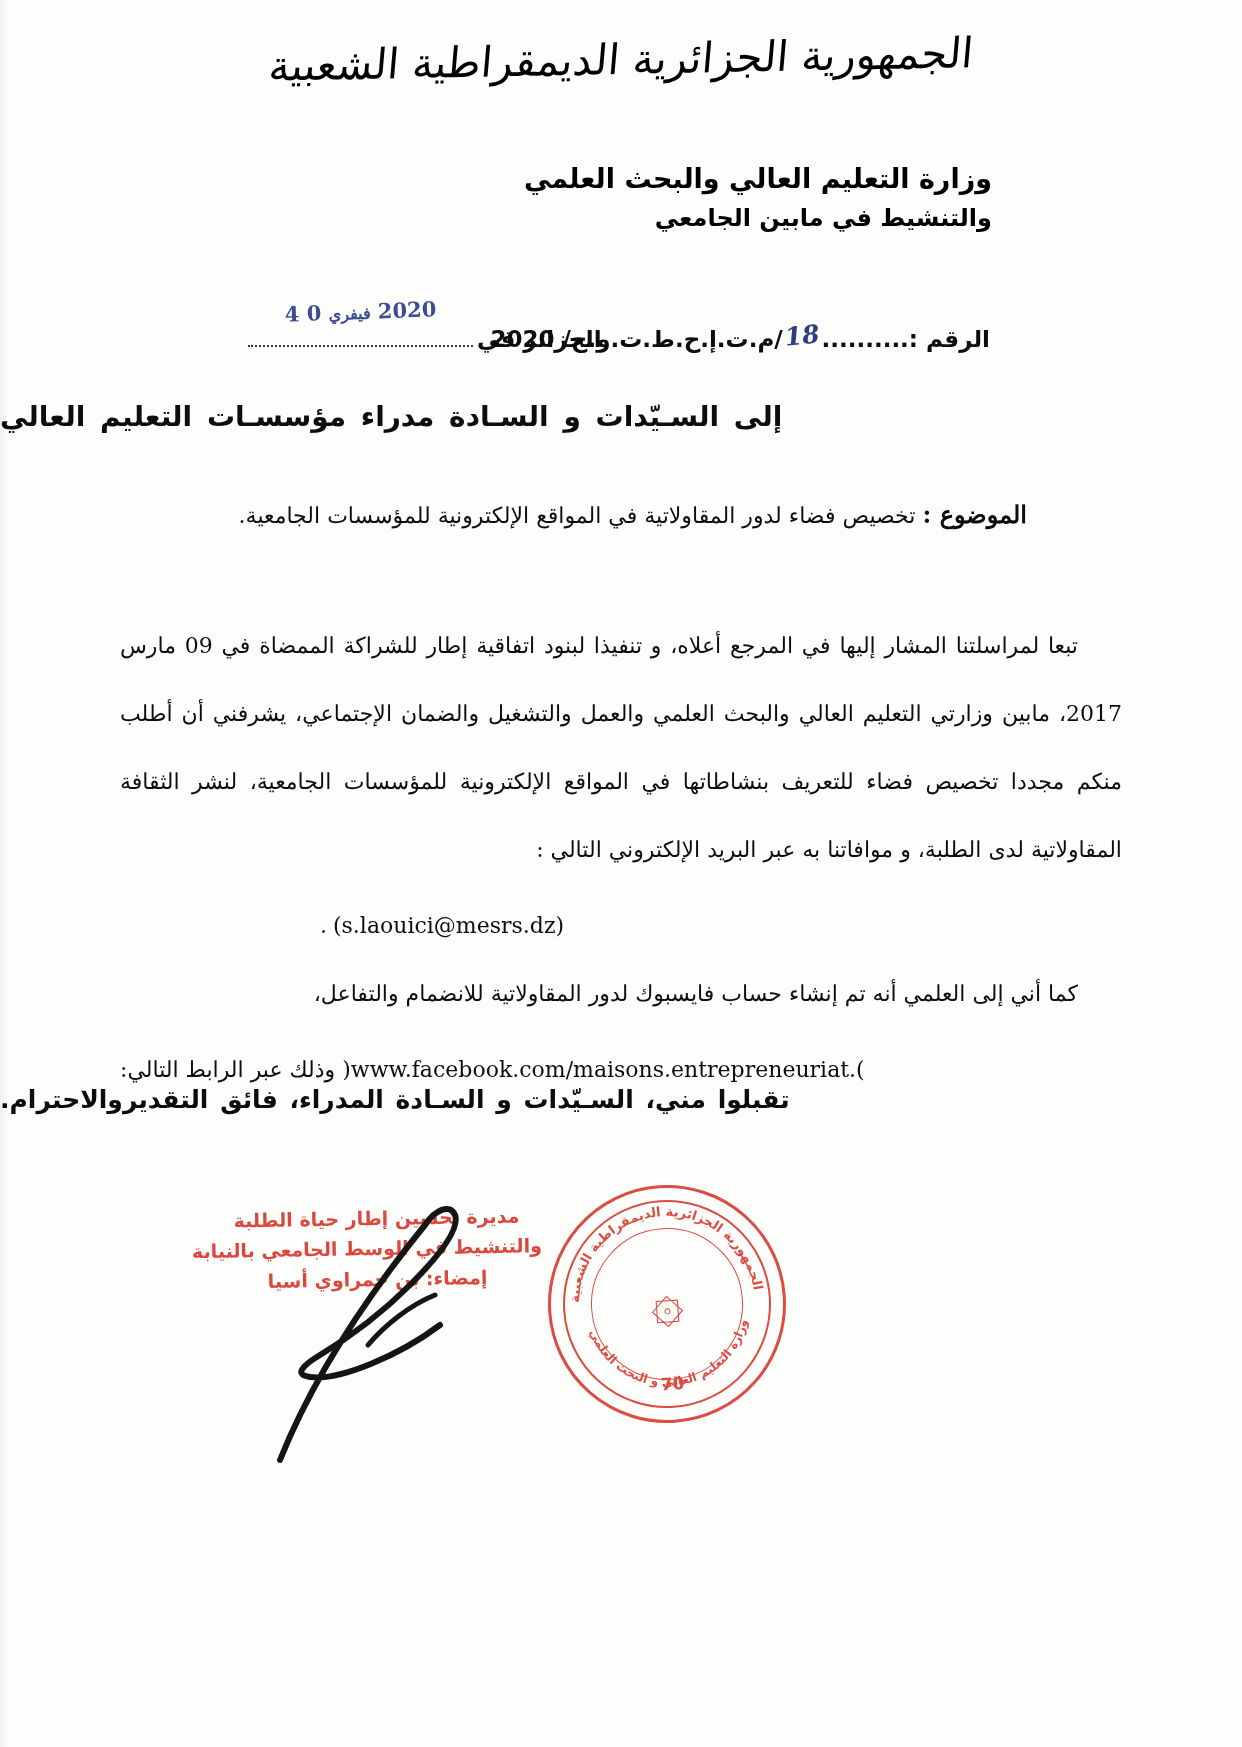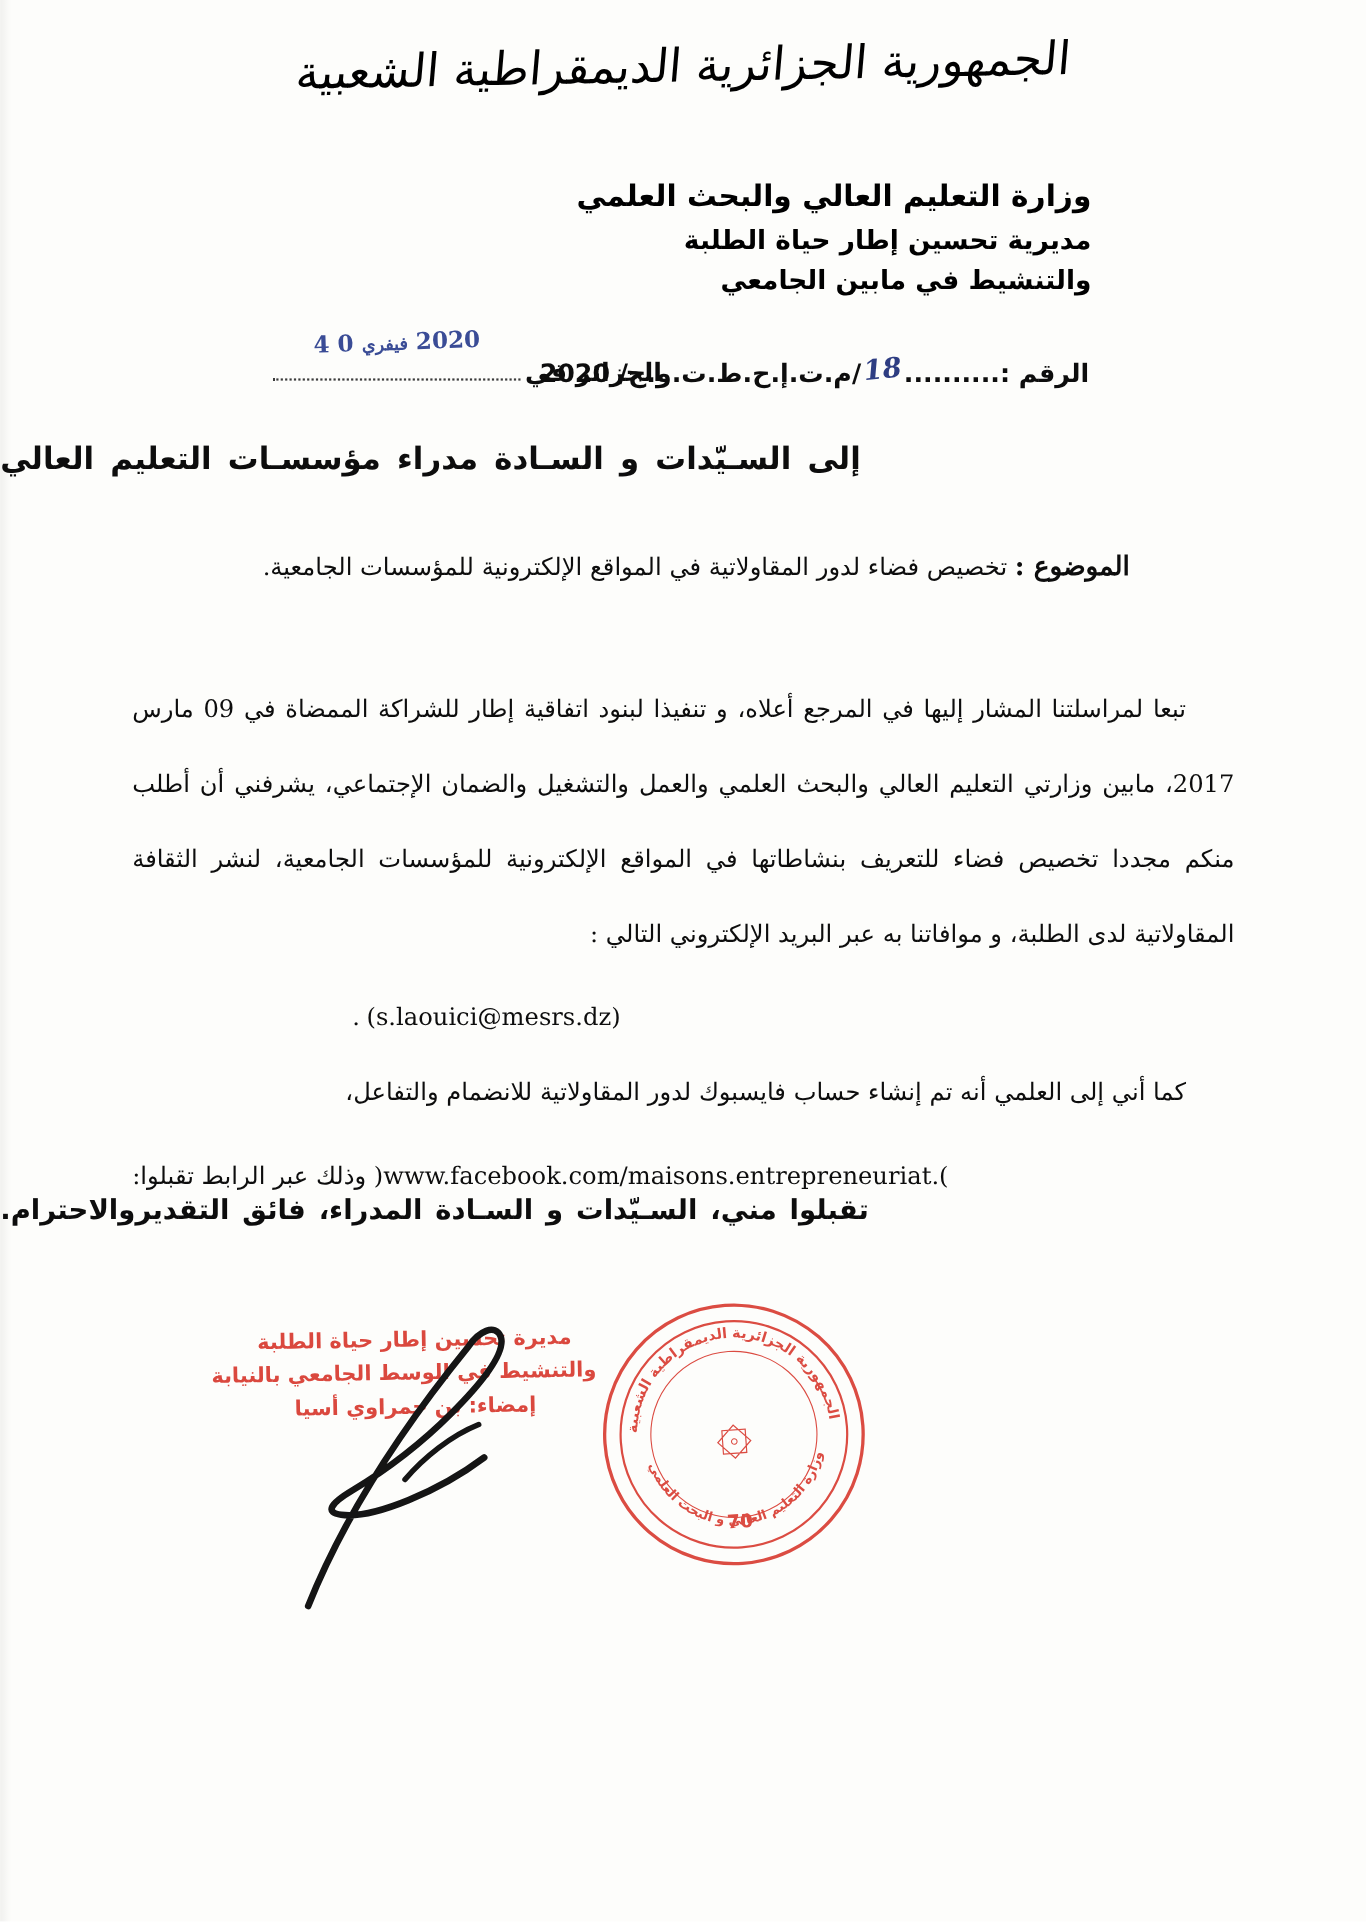"مديرية تحسين إطار حياة الطلبة" div.ministry-line-2 { html: <div>مديرية تحسين إطار حياة الطلبة</div> -> none }
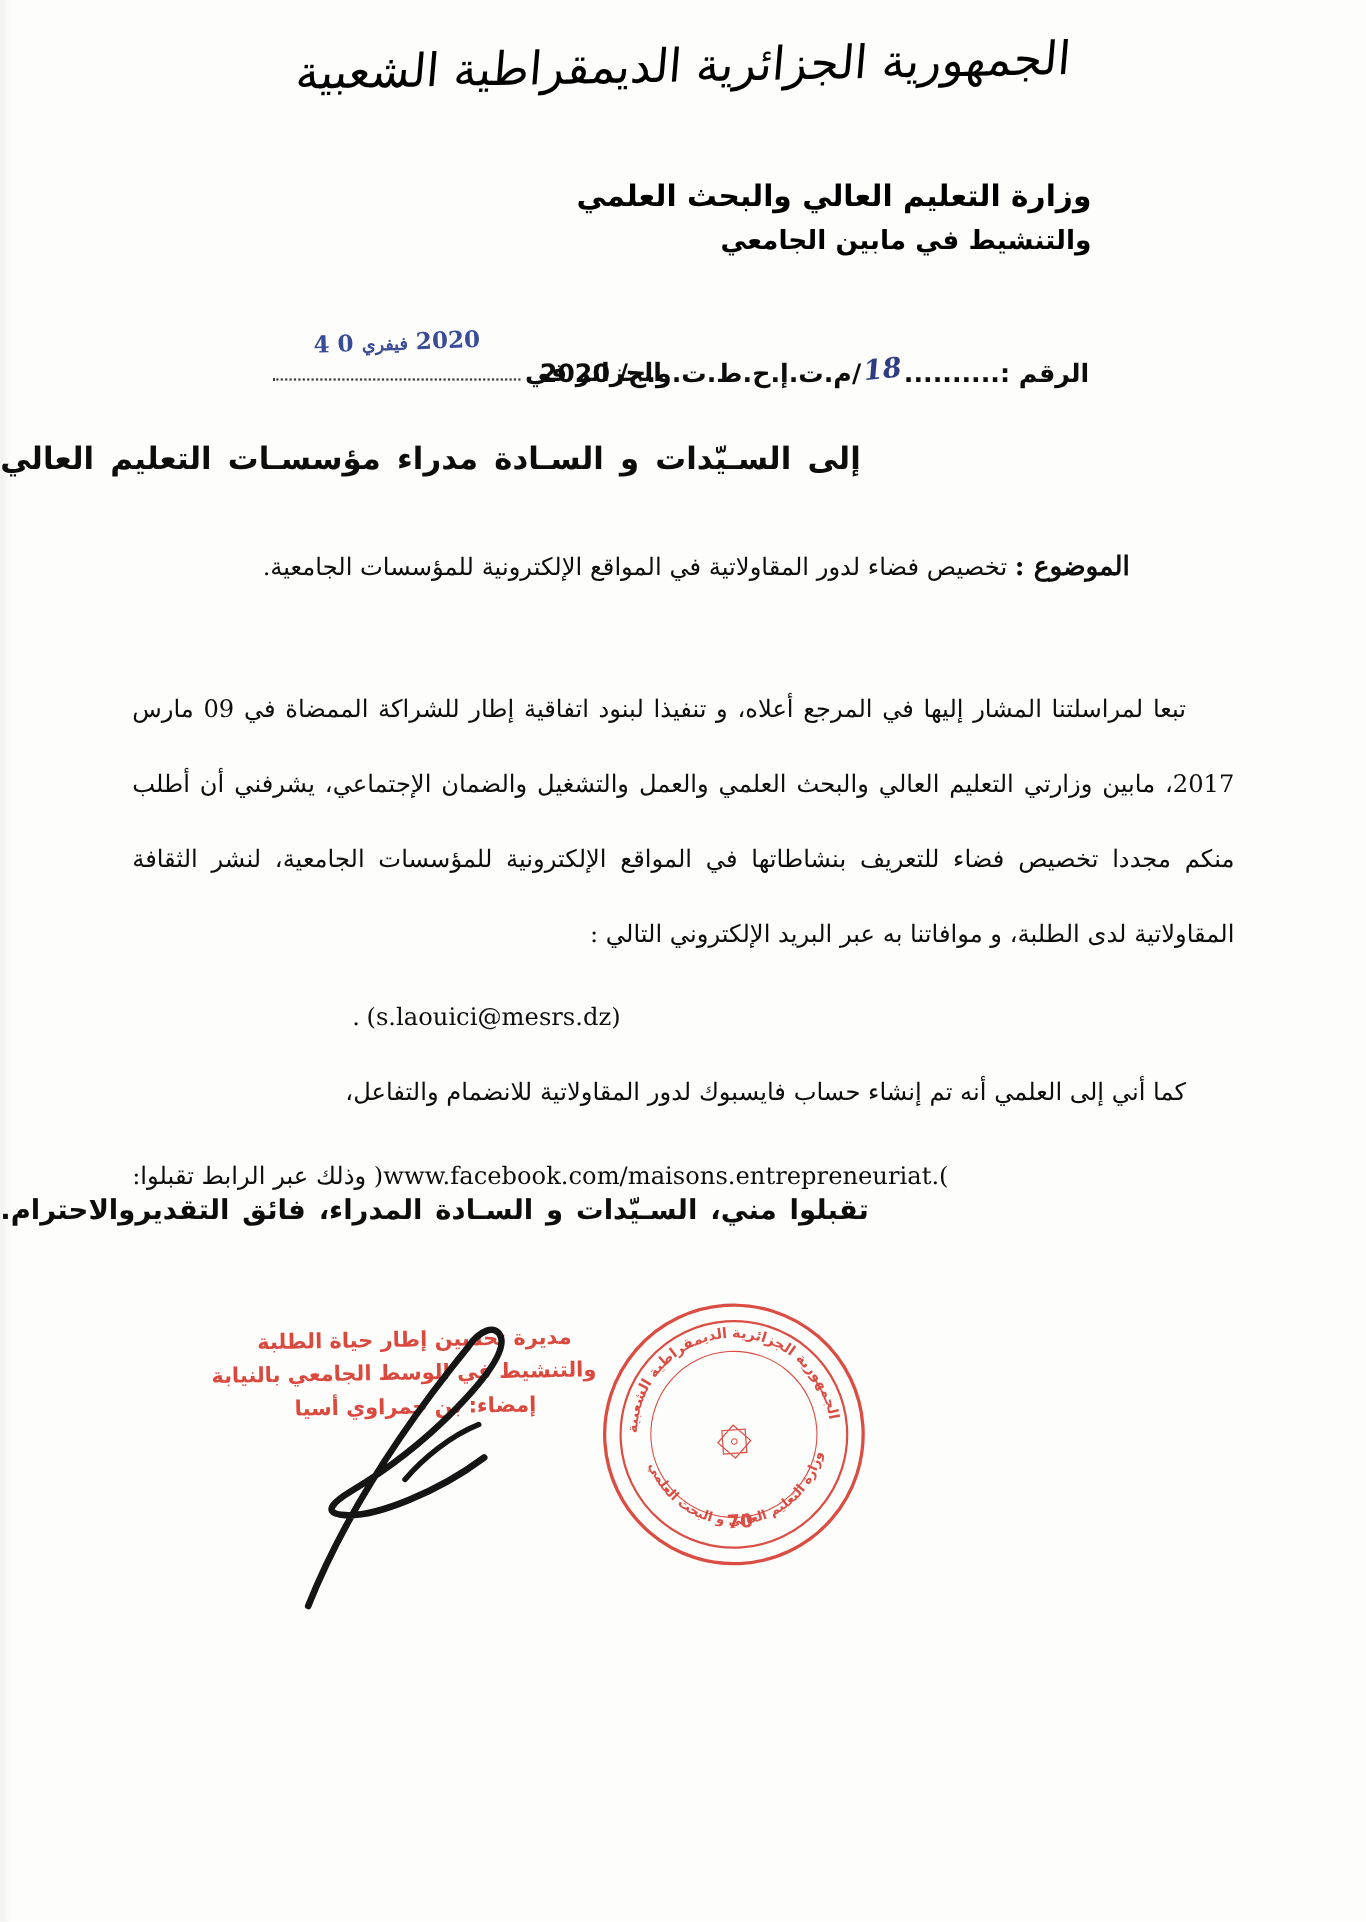"وذلك عبر الرابط تقبلوا:" span { text: تقبلوا -> التالي }
